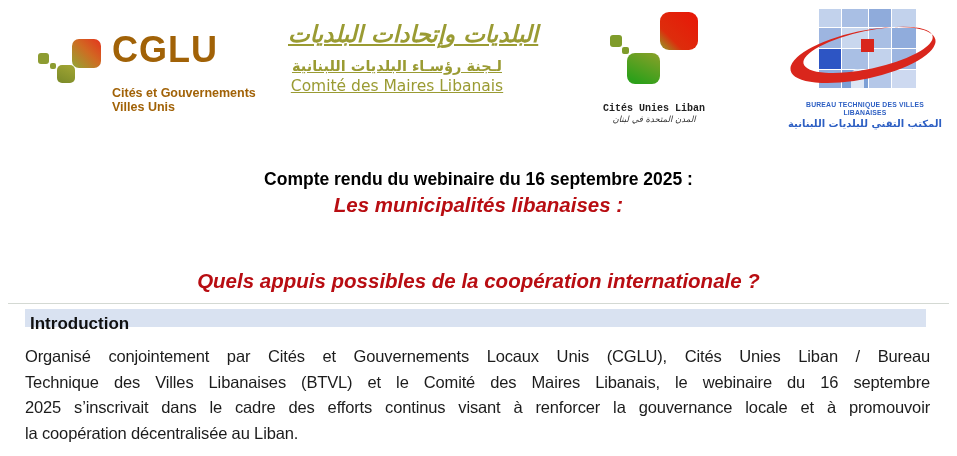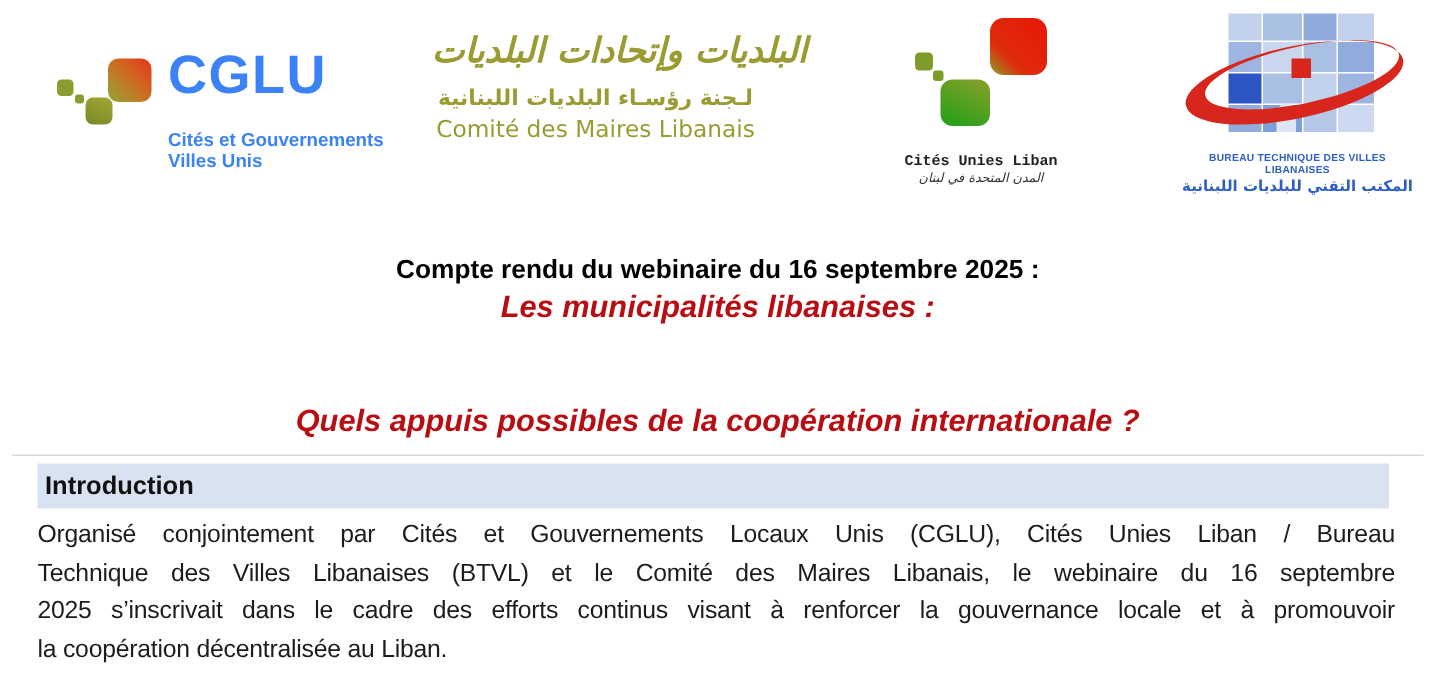"CGLU" .cglu-text { color: #3b82f6 -> #a16207 }
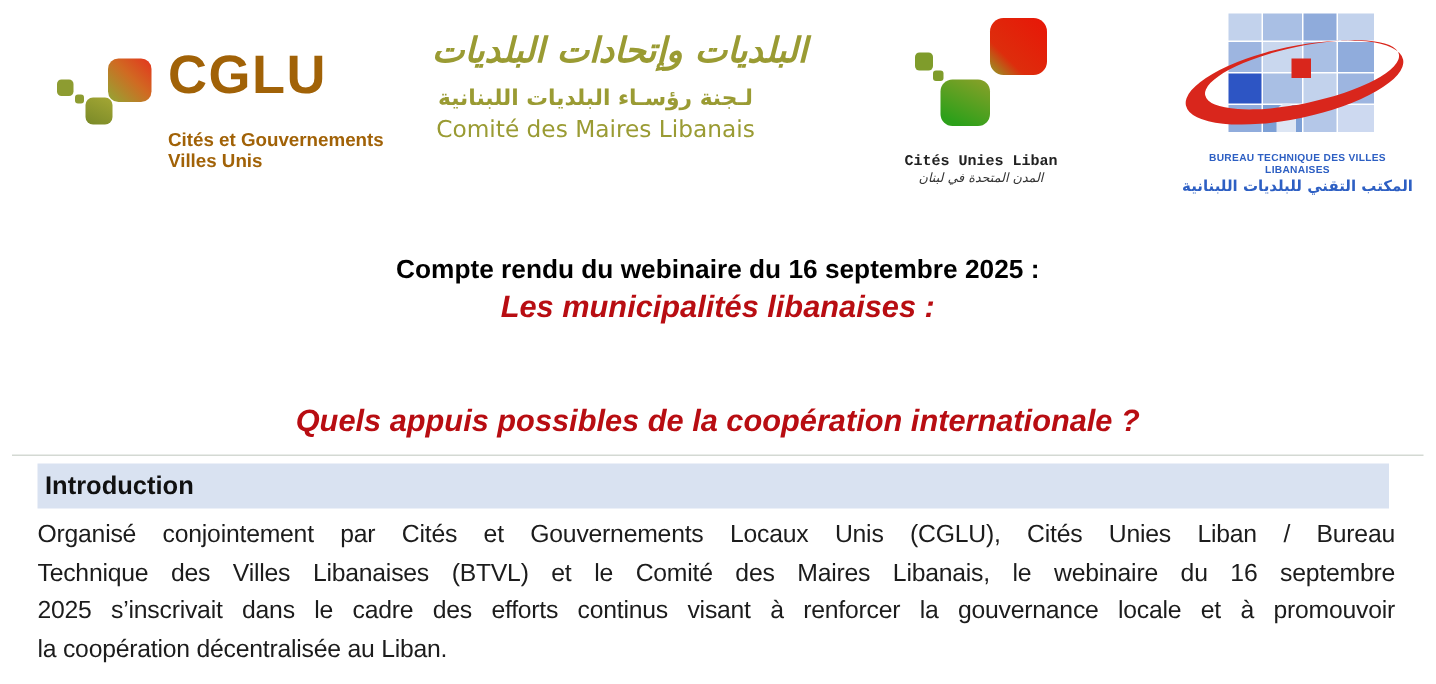"البلديات وإتحادات البلديات" .maires { text-decoration: none -> underline }
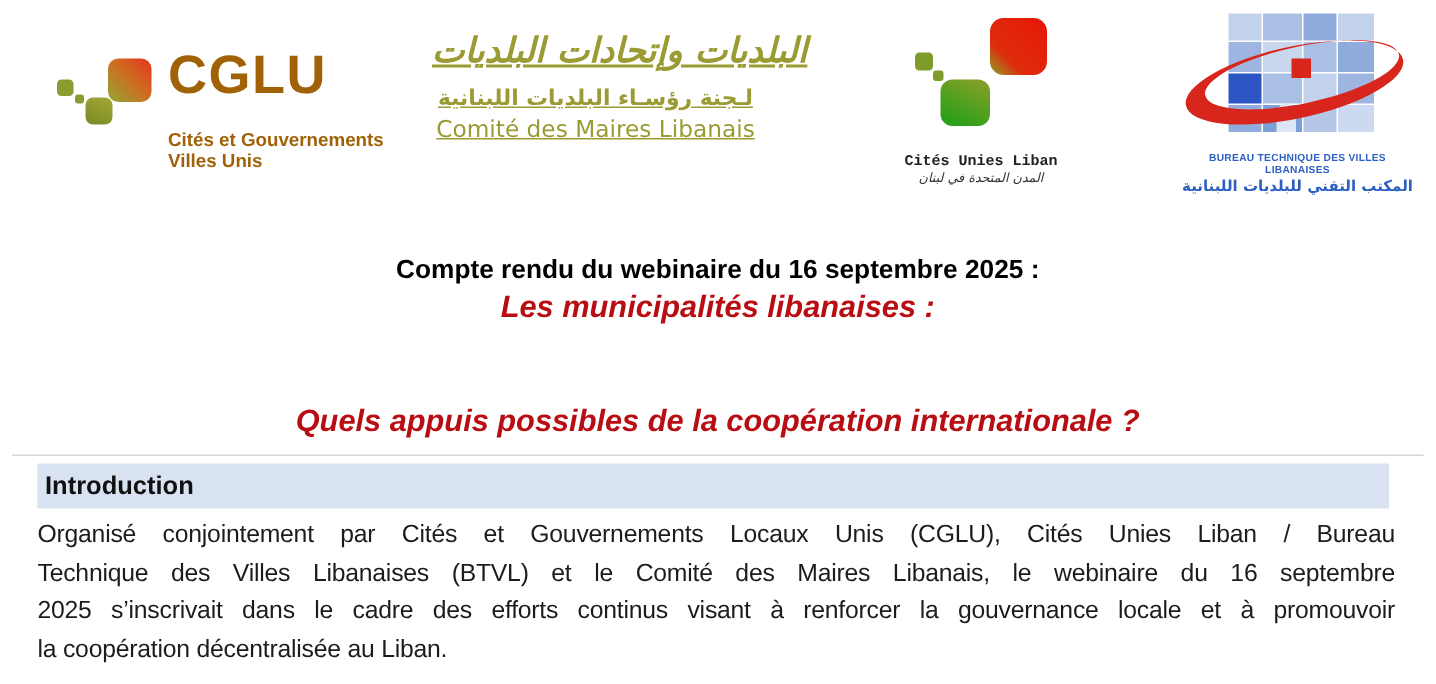"Introduction" .intro-bar { height: 30px -> 18px }
